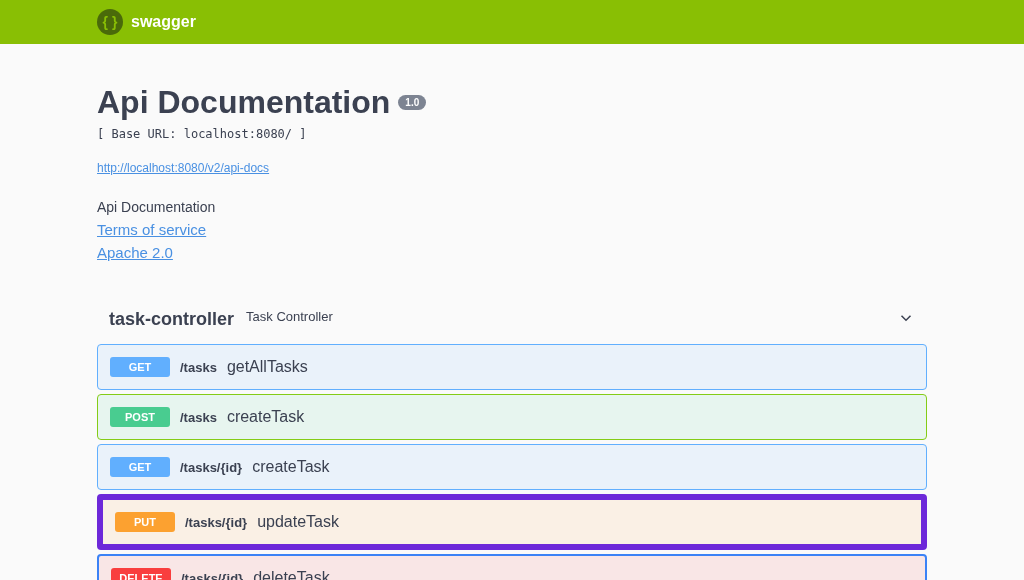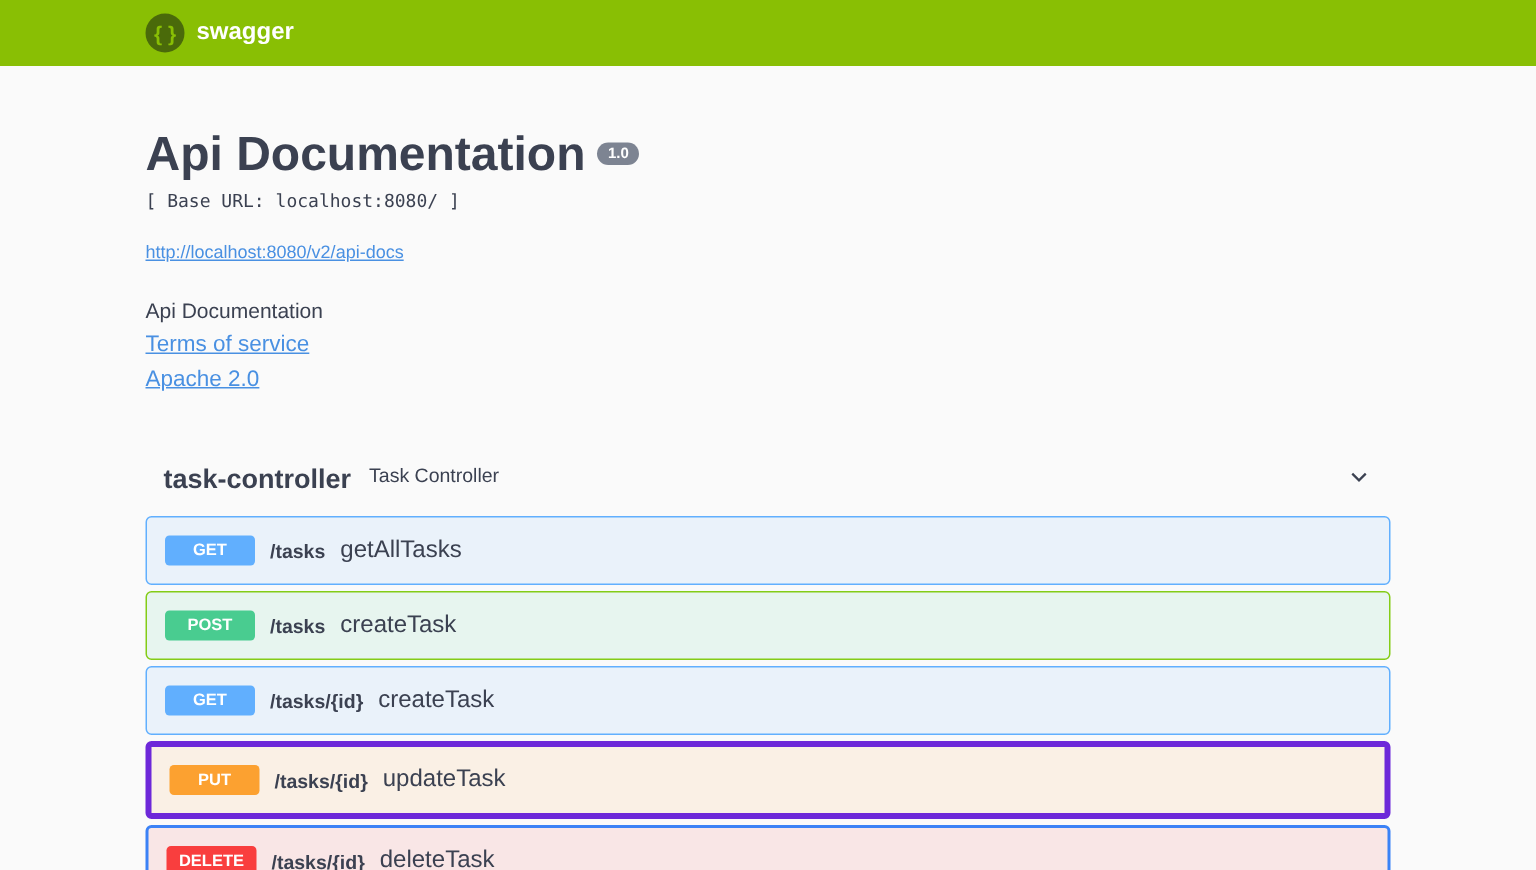"PUT" .op.put { border: 4px solid #6d28d9 -> 6px solid #6d28d9 }
